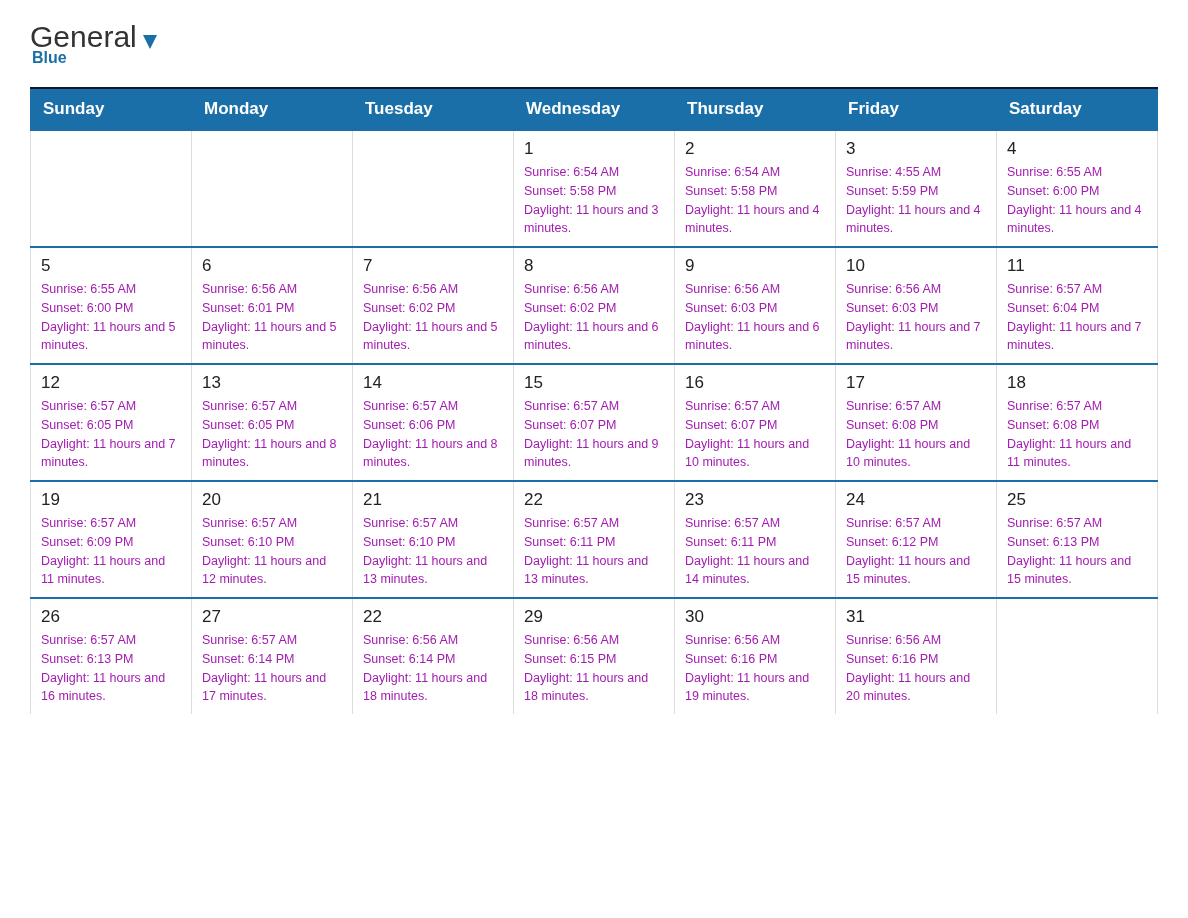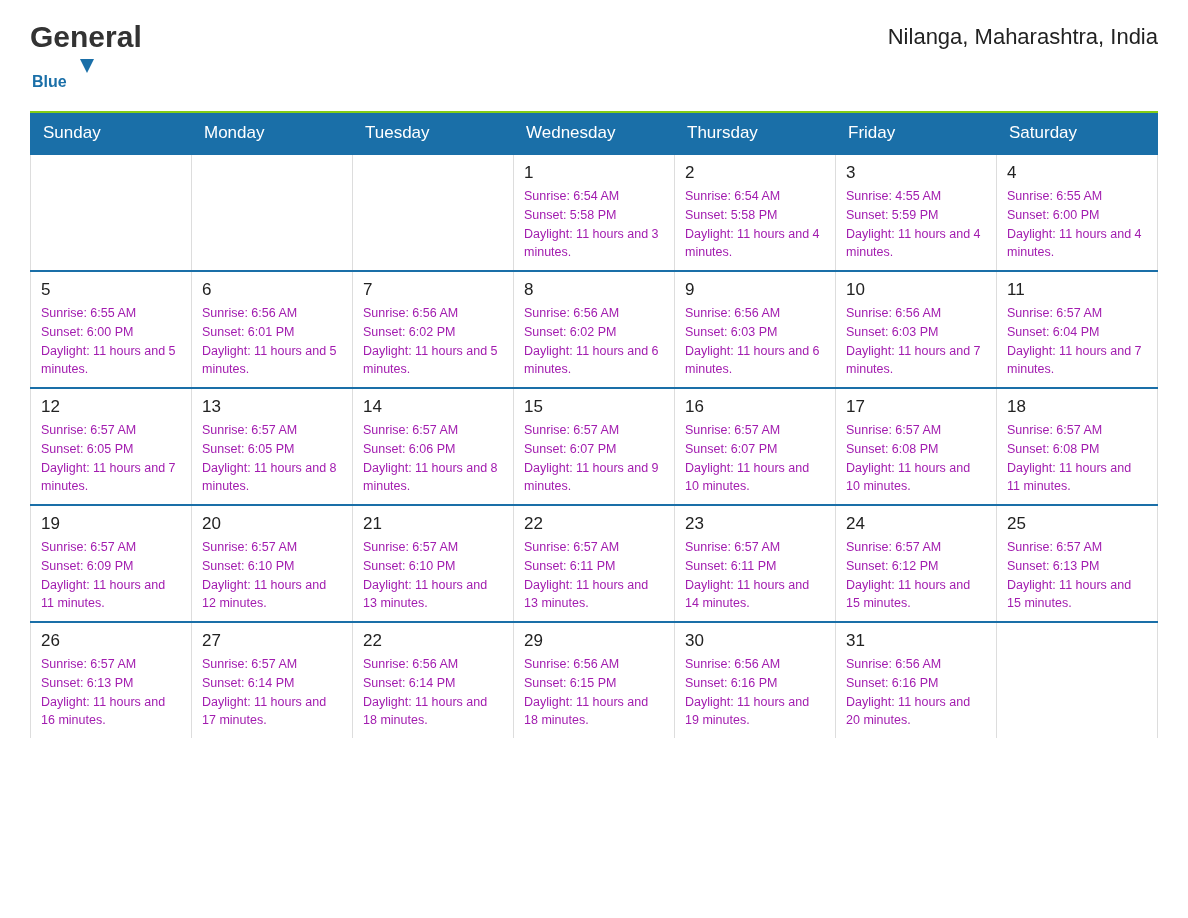"General" div { align-items: center -> flex-end; flex-direction: column -> none; font-weight: bold -> normal }
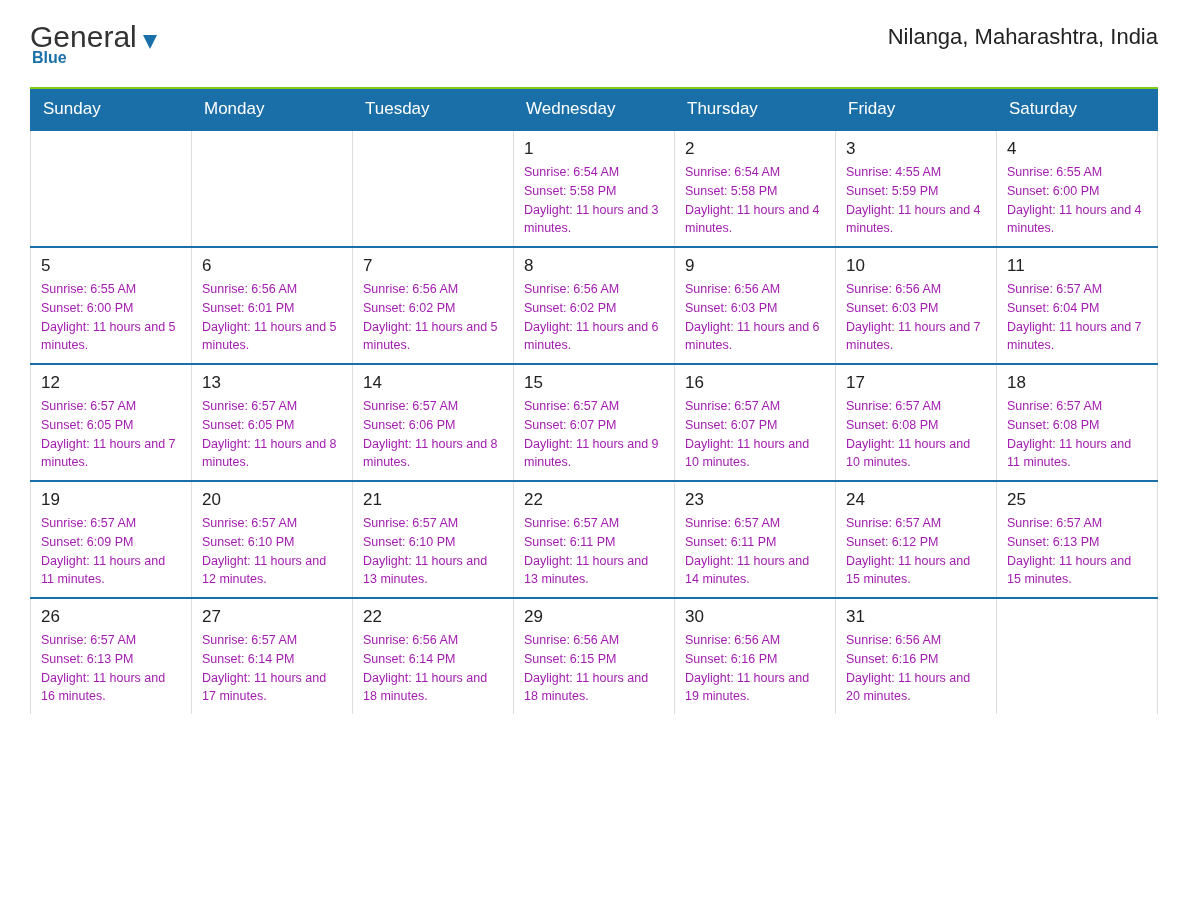"Nilanga, Maharashtra, India" div.location-title { html: <div>Nilanga, Maharashtra, India</div> -> none }
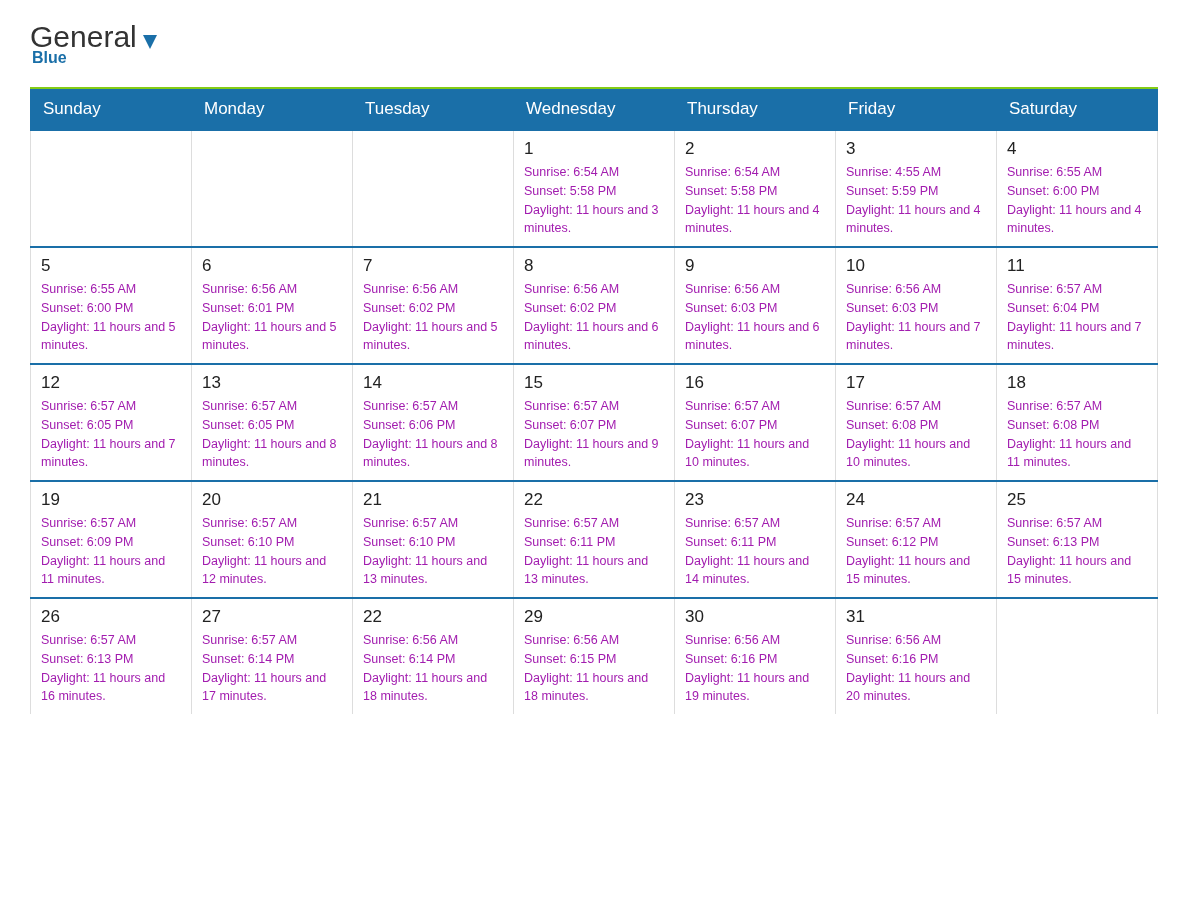"Sunday" .calendar thead tr th { border-top: 2px solid #84cc16 -> 2px solid #0f172a; font-weight: none -> bold }
